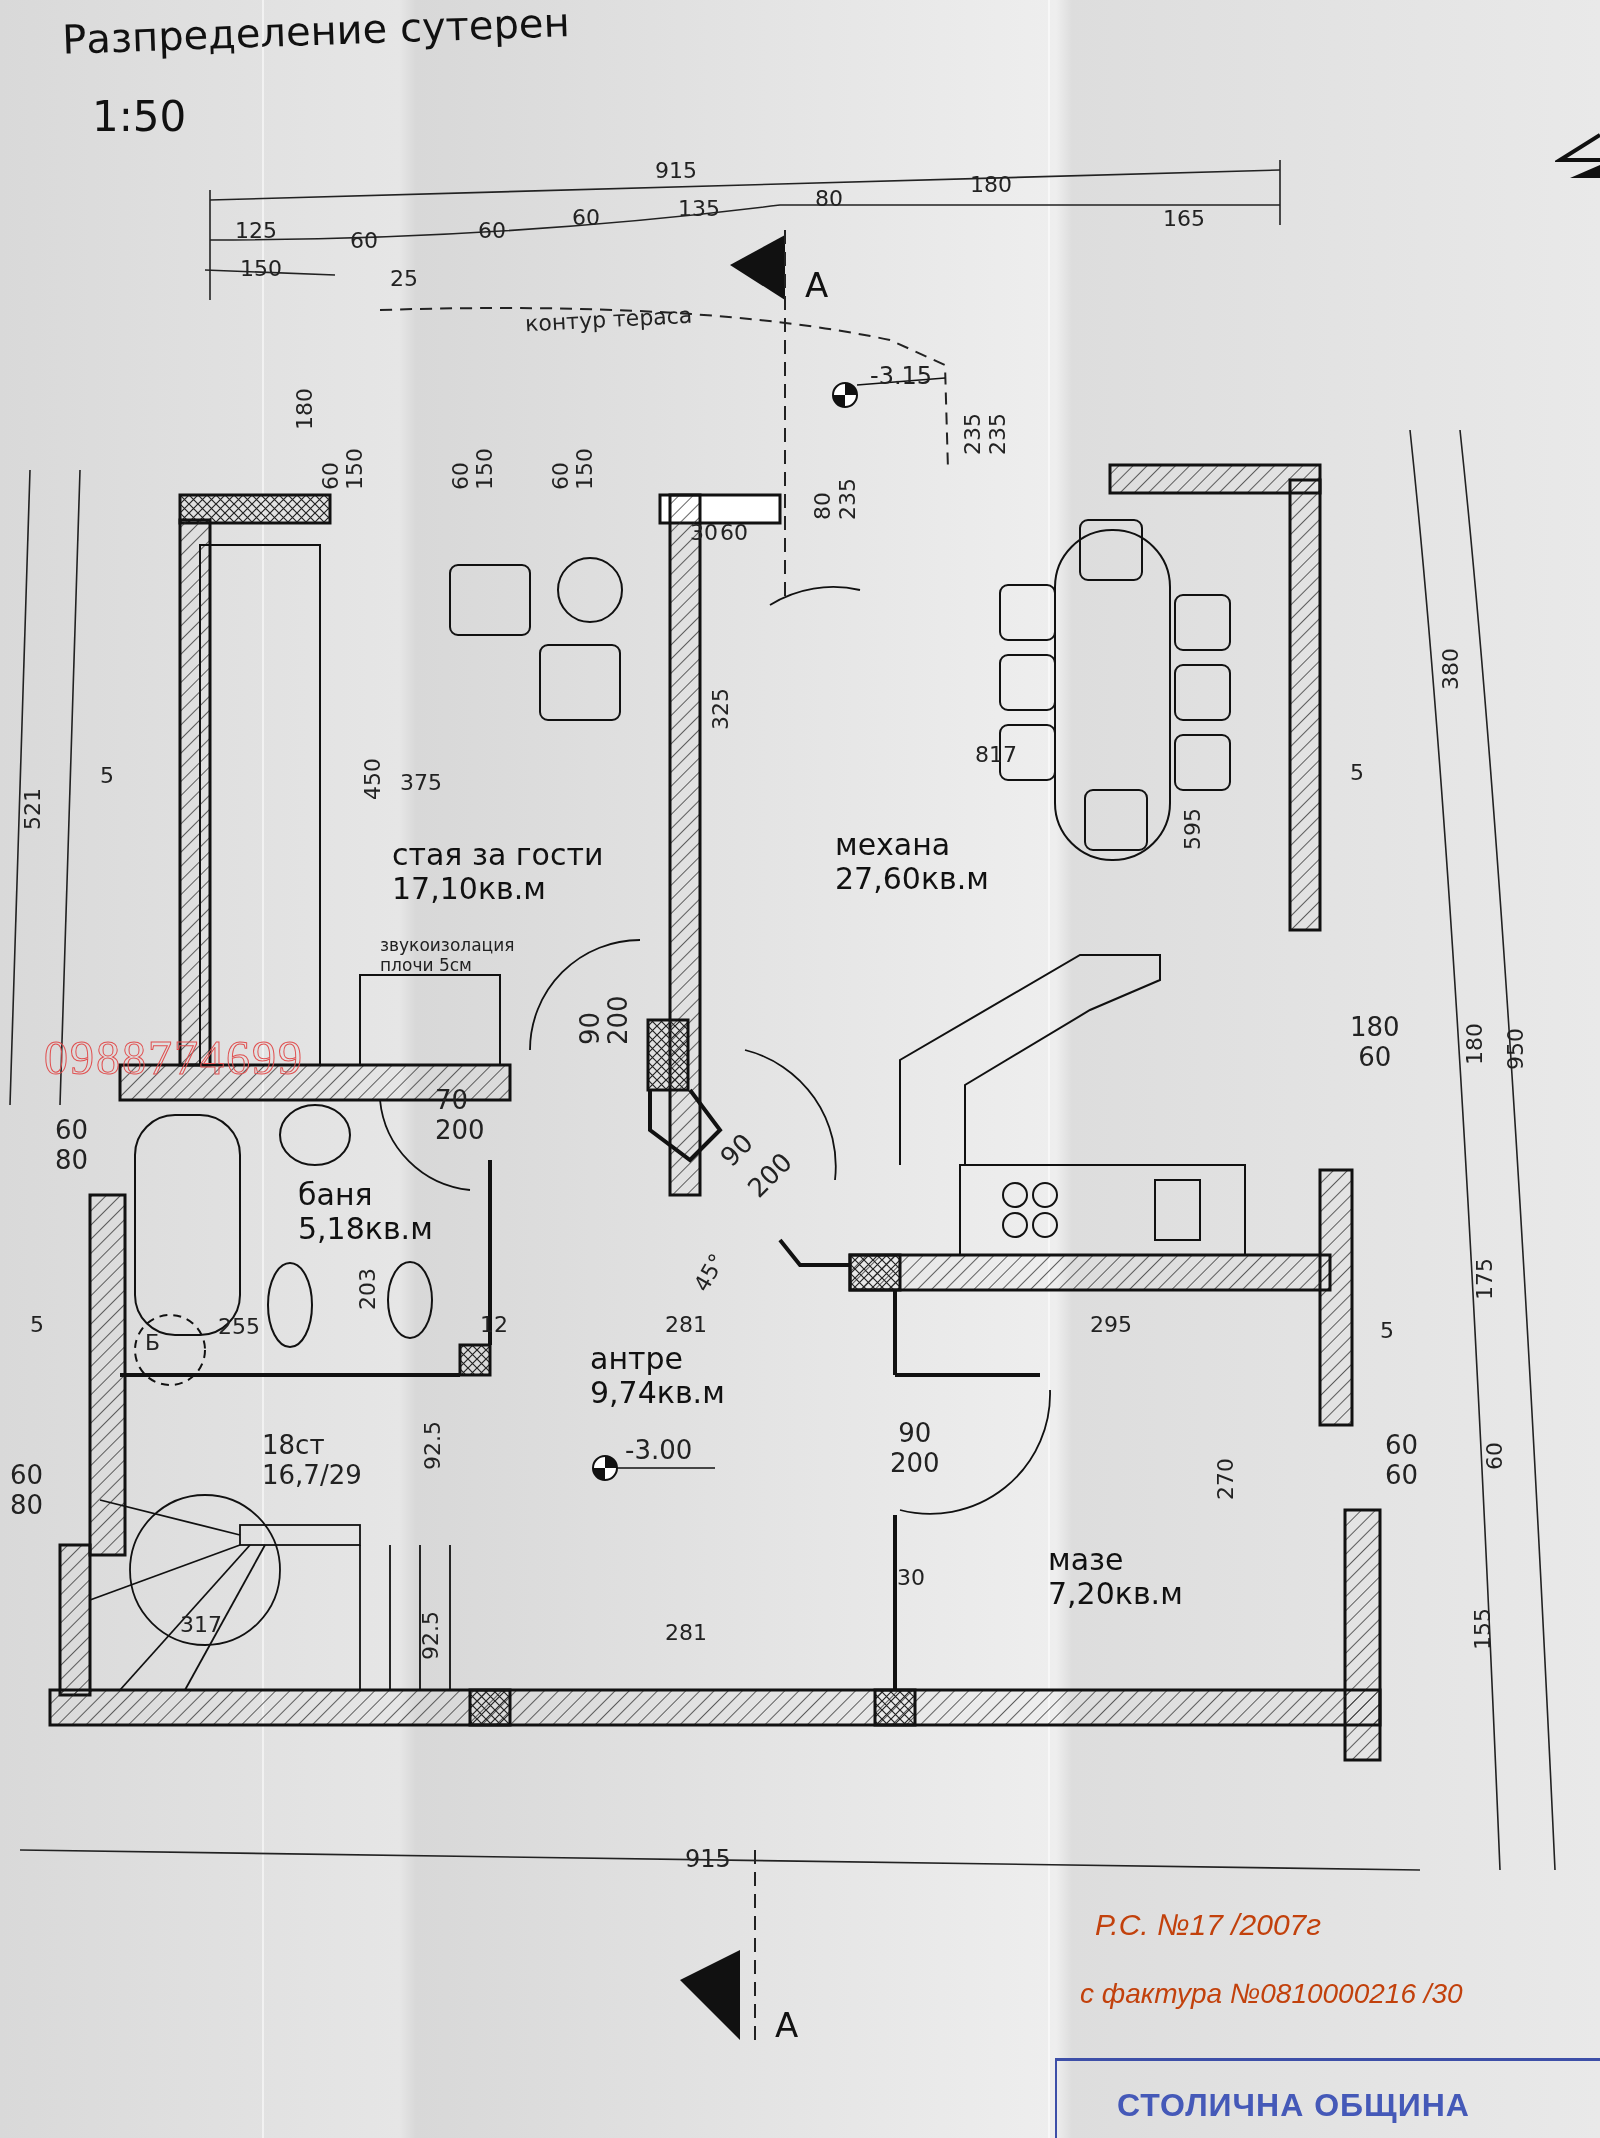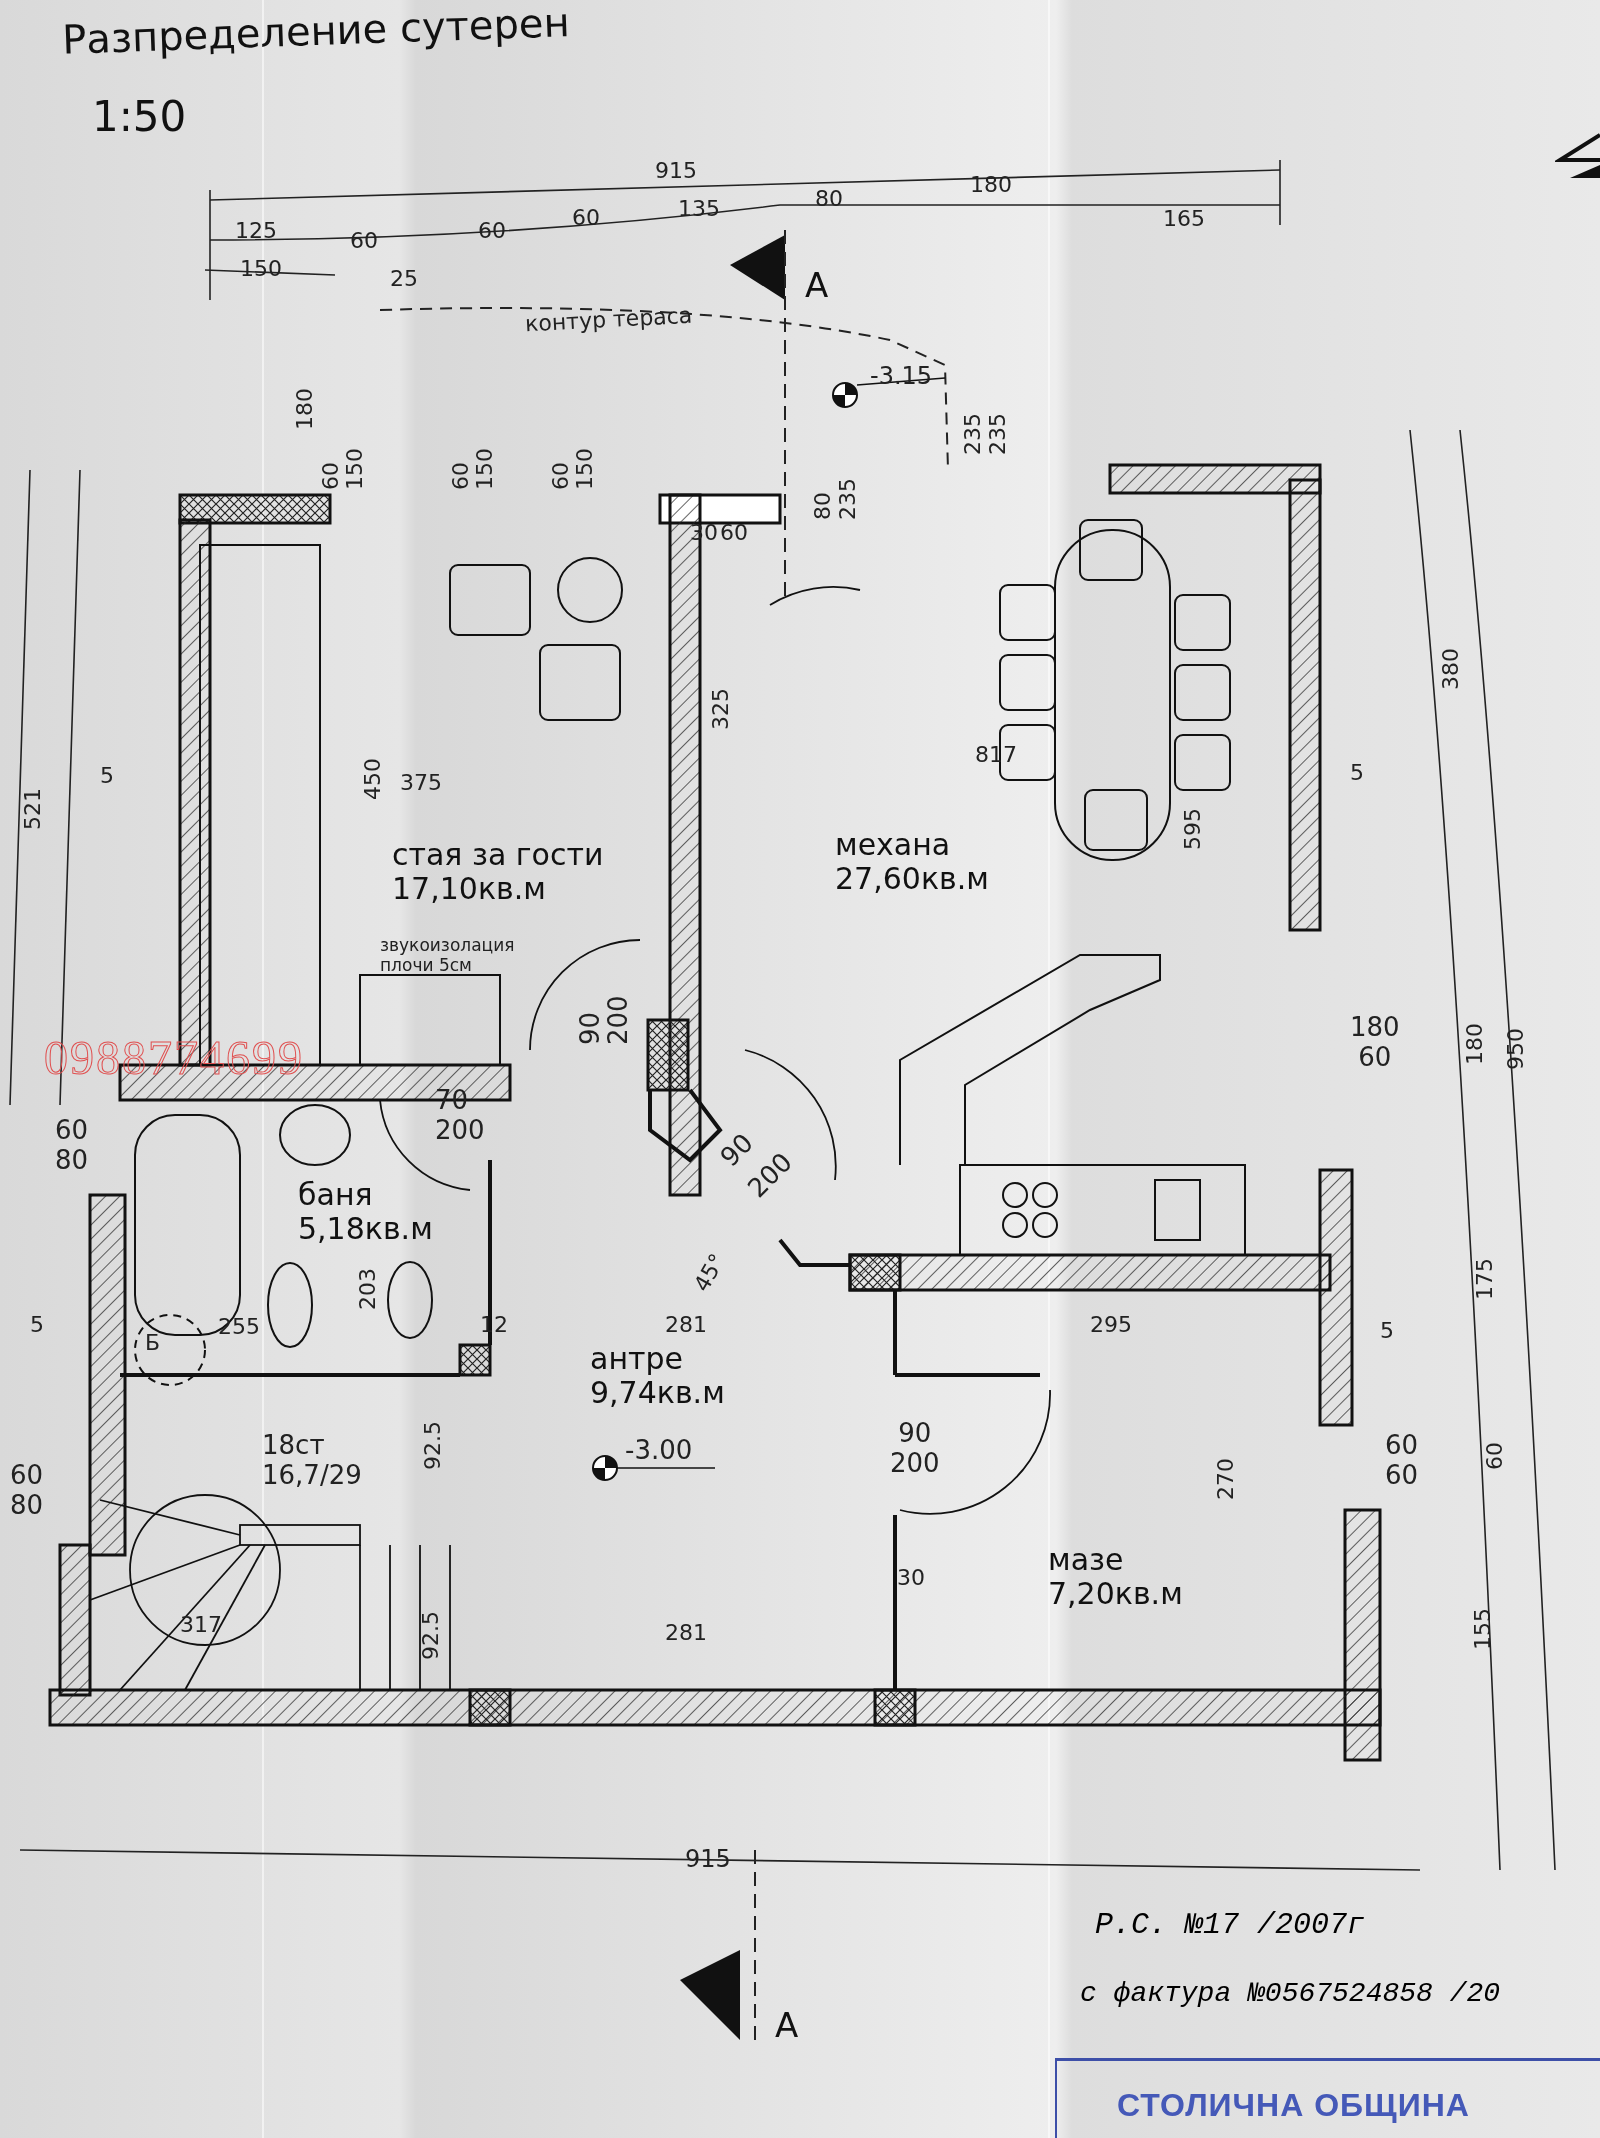"Р.С. №17 /2007г" .hand { color: #000000 -> #c2410c; font-family: Liberation Mono, monospace -> Liberation Sans, sans-serif }
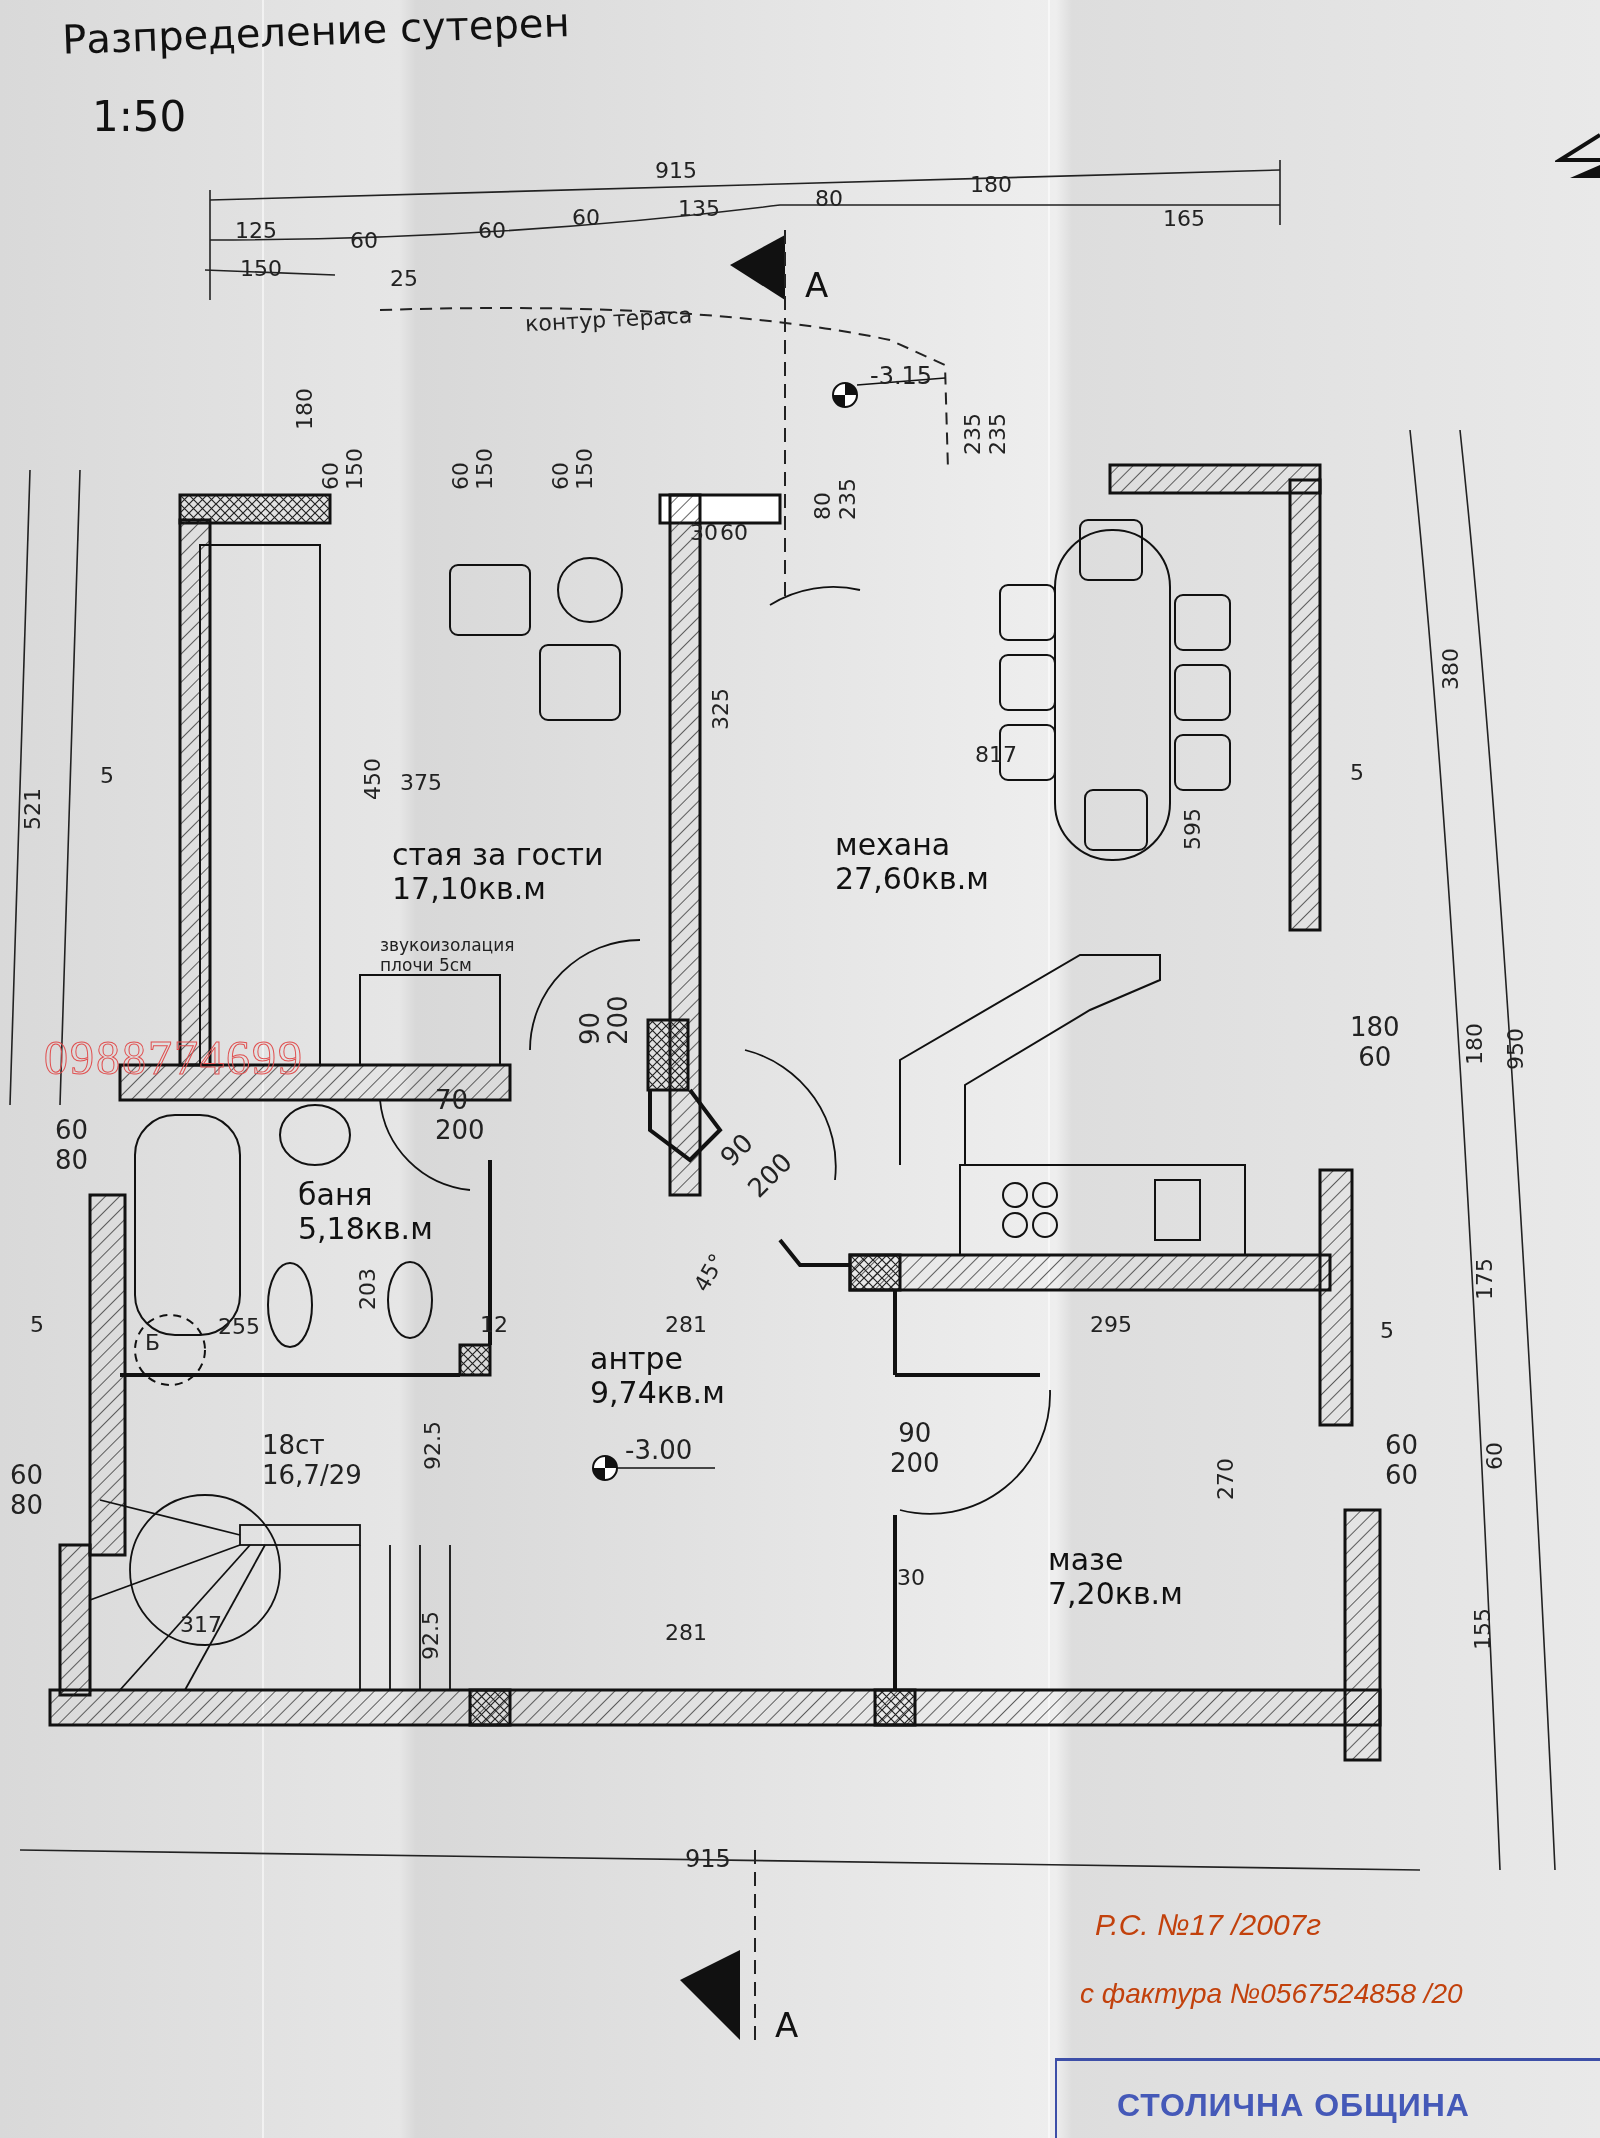"с фактура №0567524858 /20" div.hand { text: 0567524858 /20 -> 0810000216 /30 }
